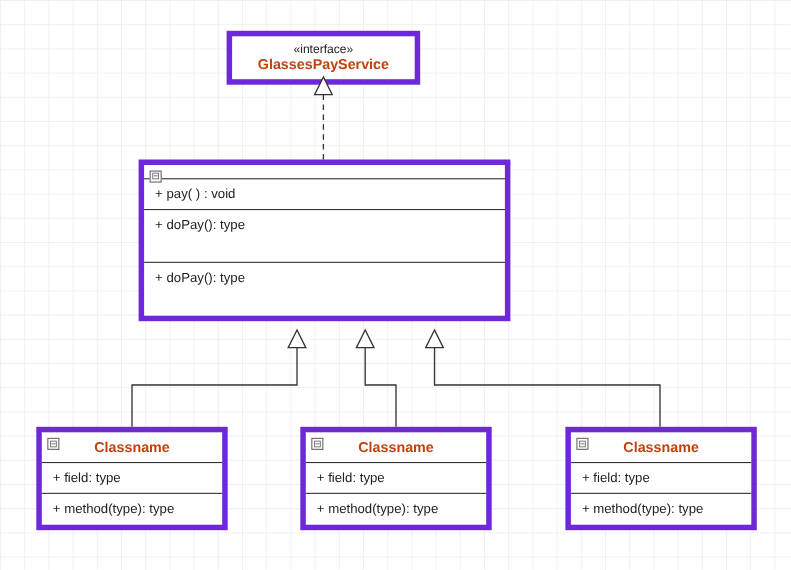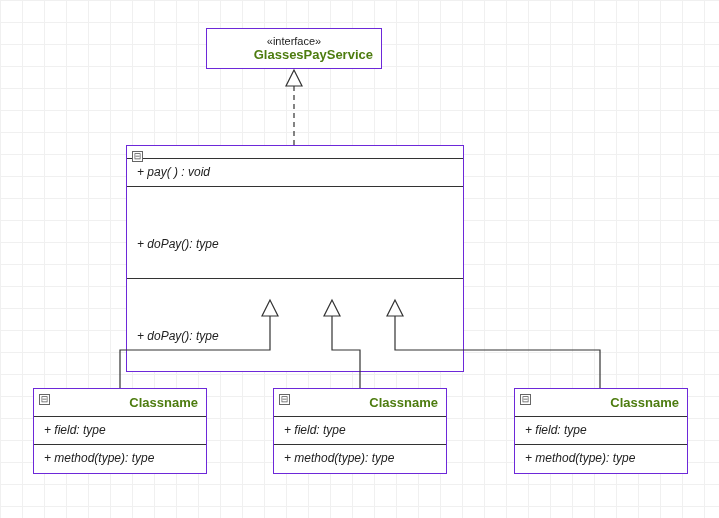"«interface»" .box { border: 1px solid #6d28d9 -> 5px solid #6d28d9 }
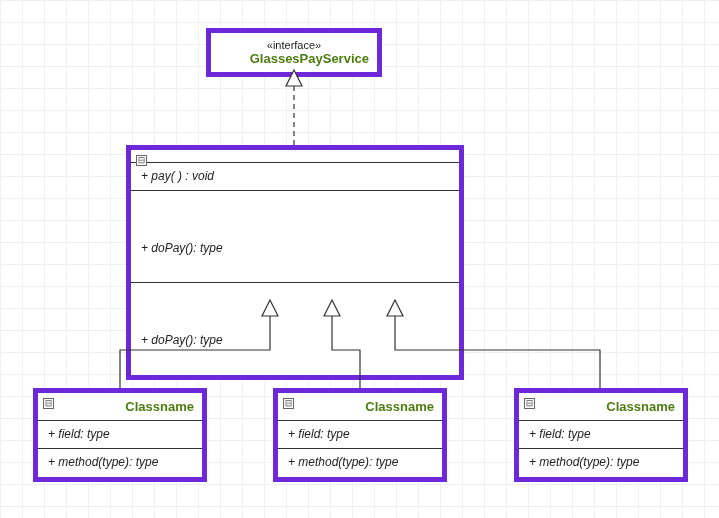"GlassesPayService" .classname { color: #4d7c0f -> #c2410c; text-align: right -> none }
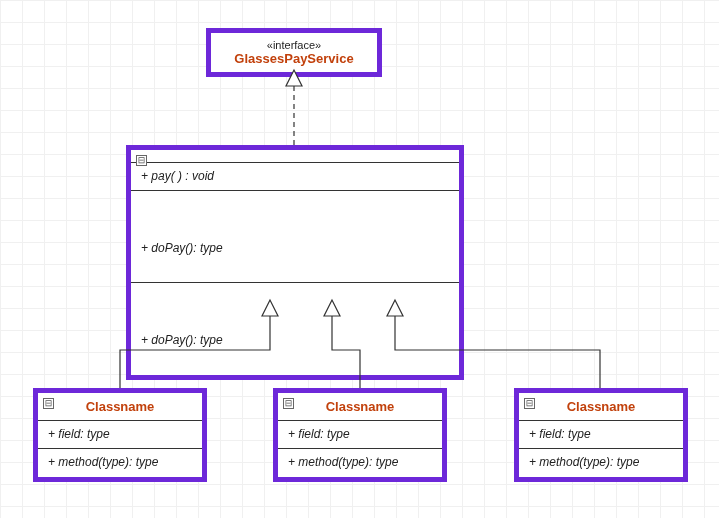"+ pay( ) : void" .compartment { font-style: italic -> none }
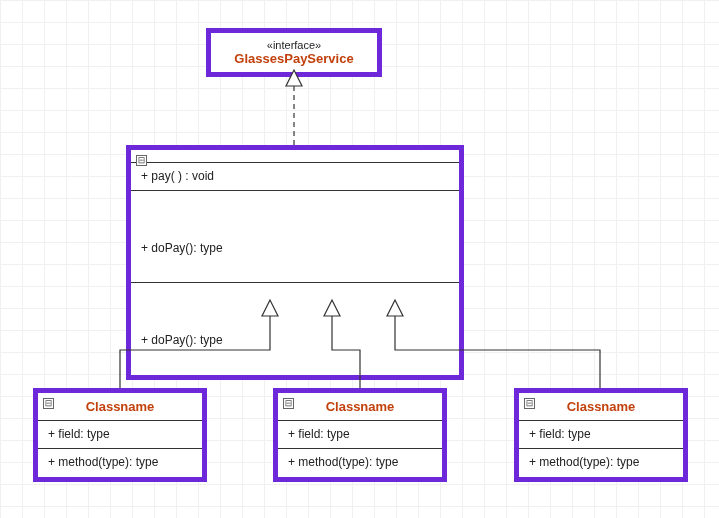"+ doPay(): type" .compartment.tall { margin-top: 44px -> none }
